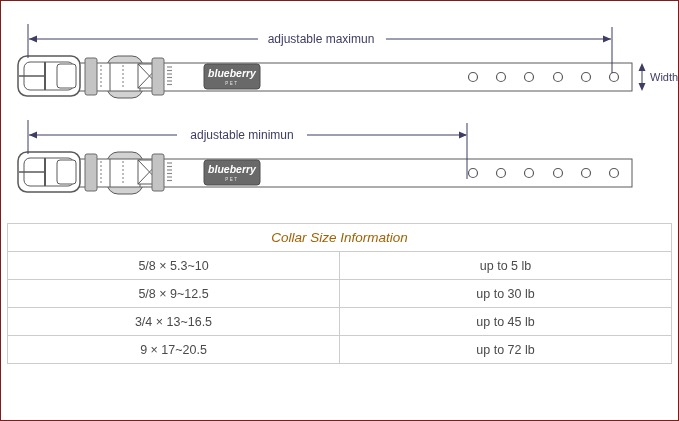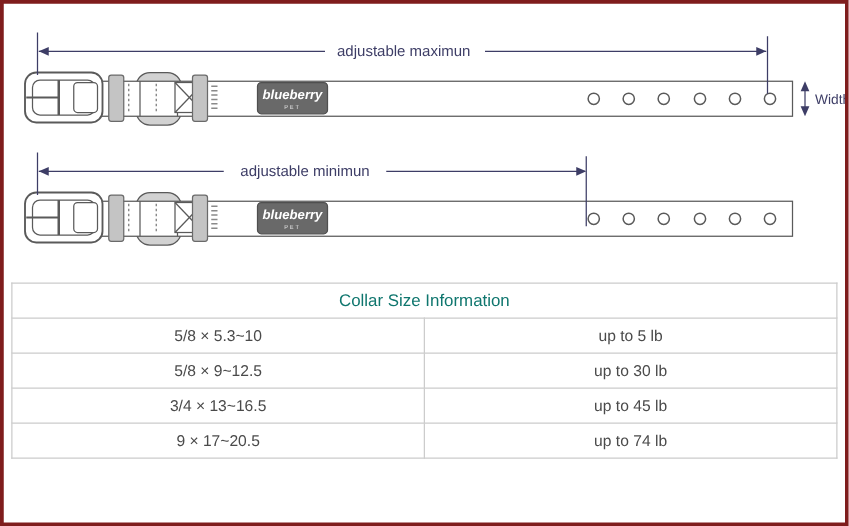"adjustable maximun" .frame { border: 3px solid #7f1d1d -> 1px solid #7f1d1d }
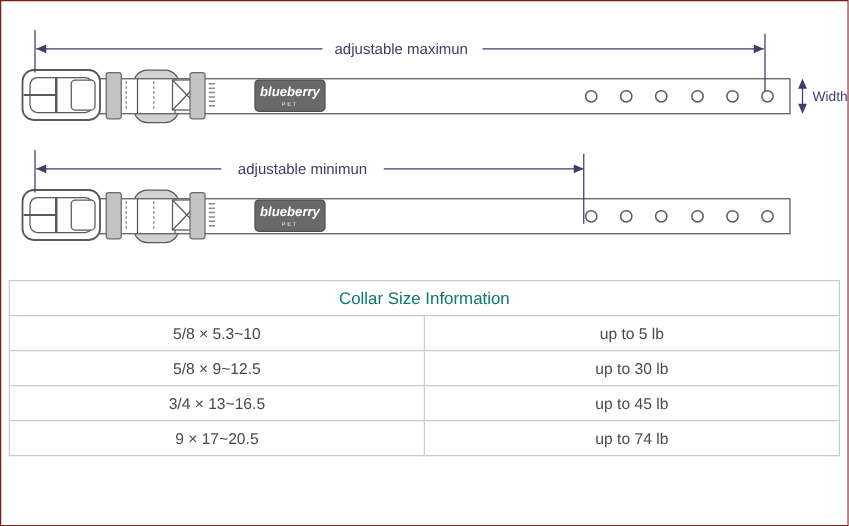"Collar Size Information" td.section-cell { color: #0f766e -> #a16207; font-style: none -> italic }
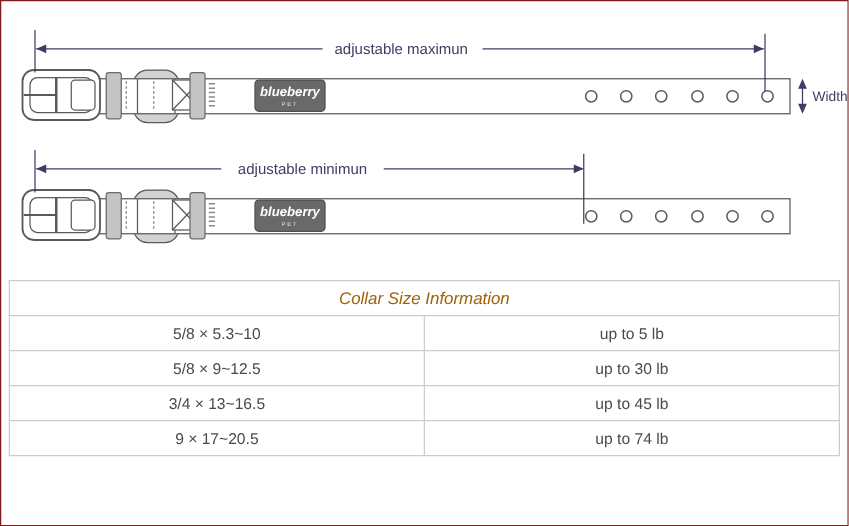"up to 74 lb" td { text: 74 -> 72 }
